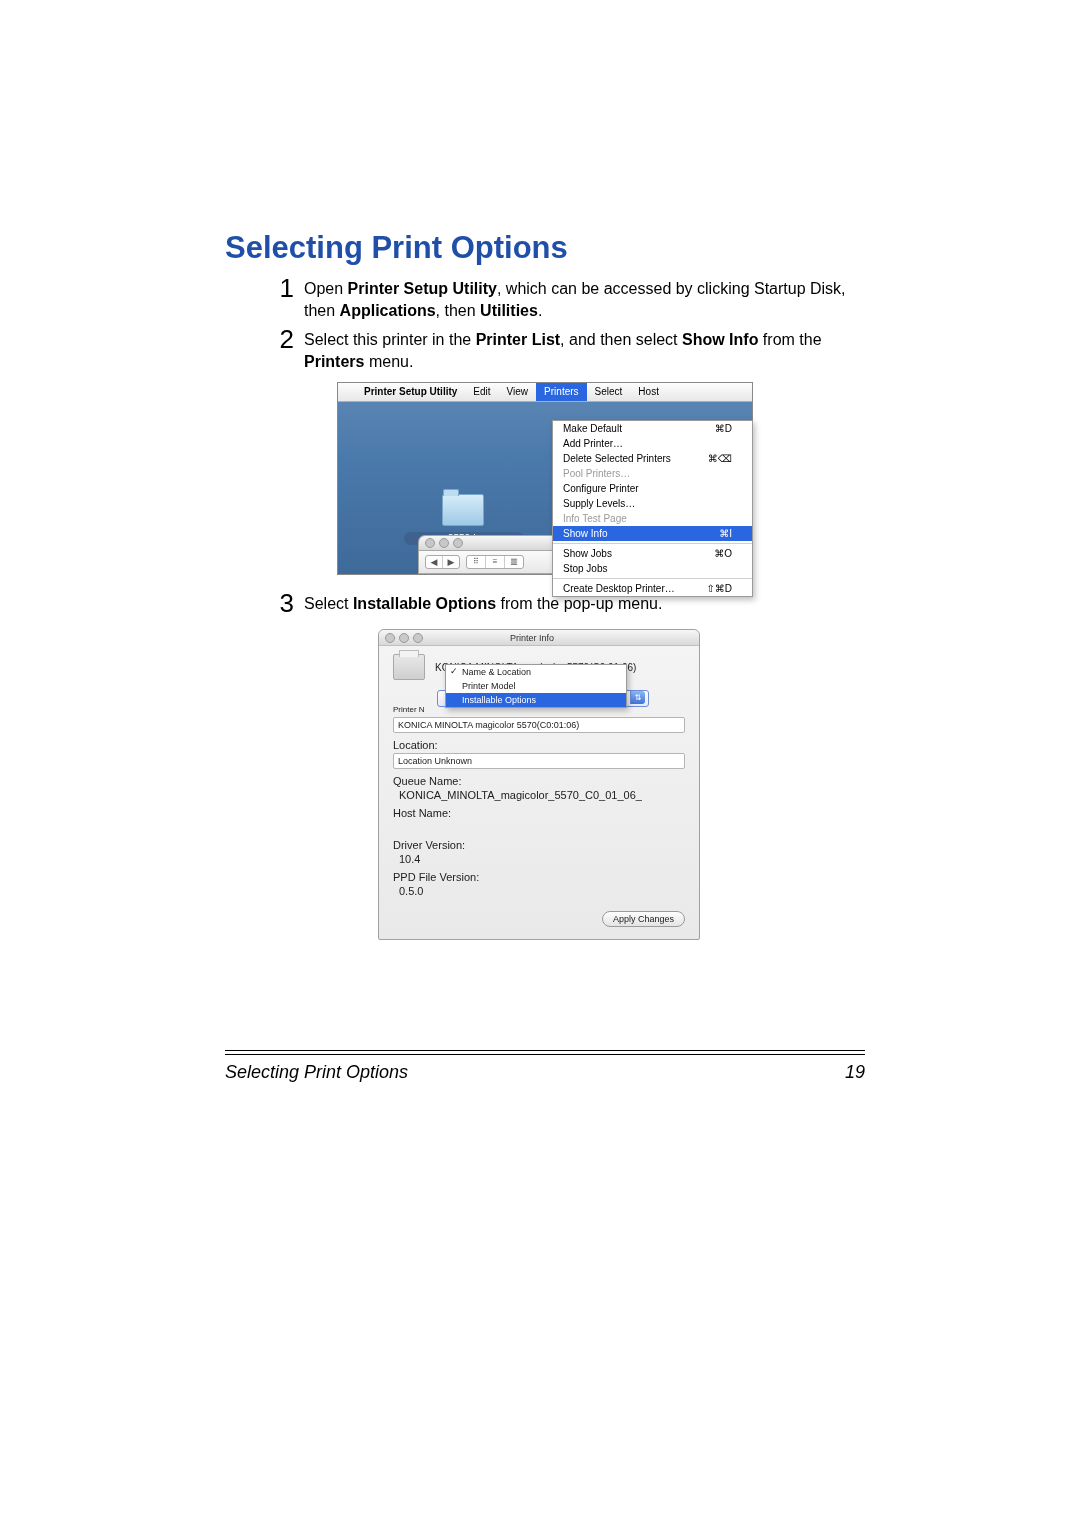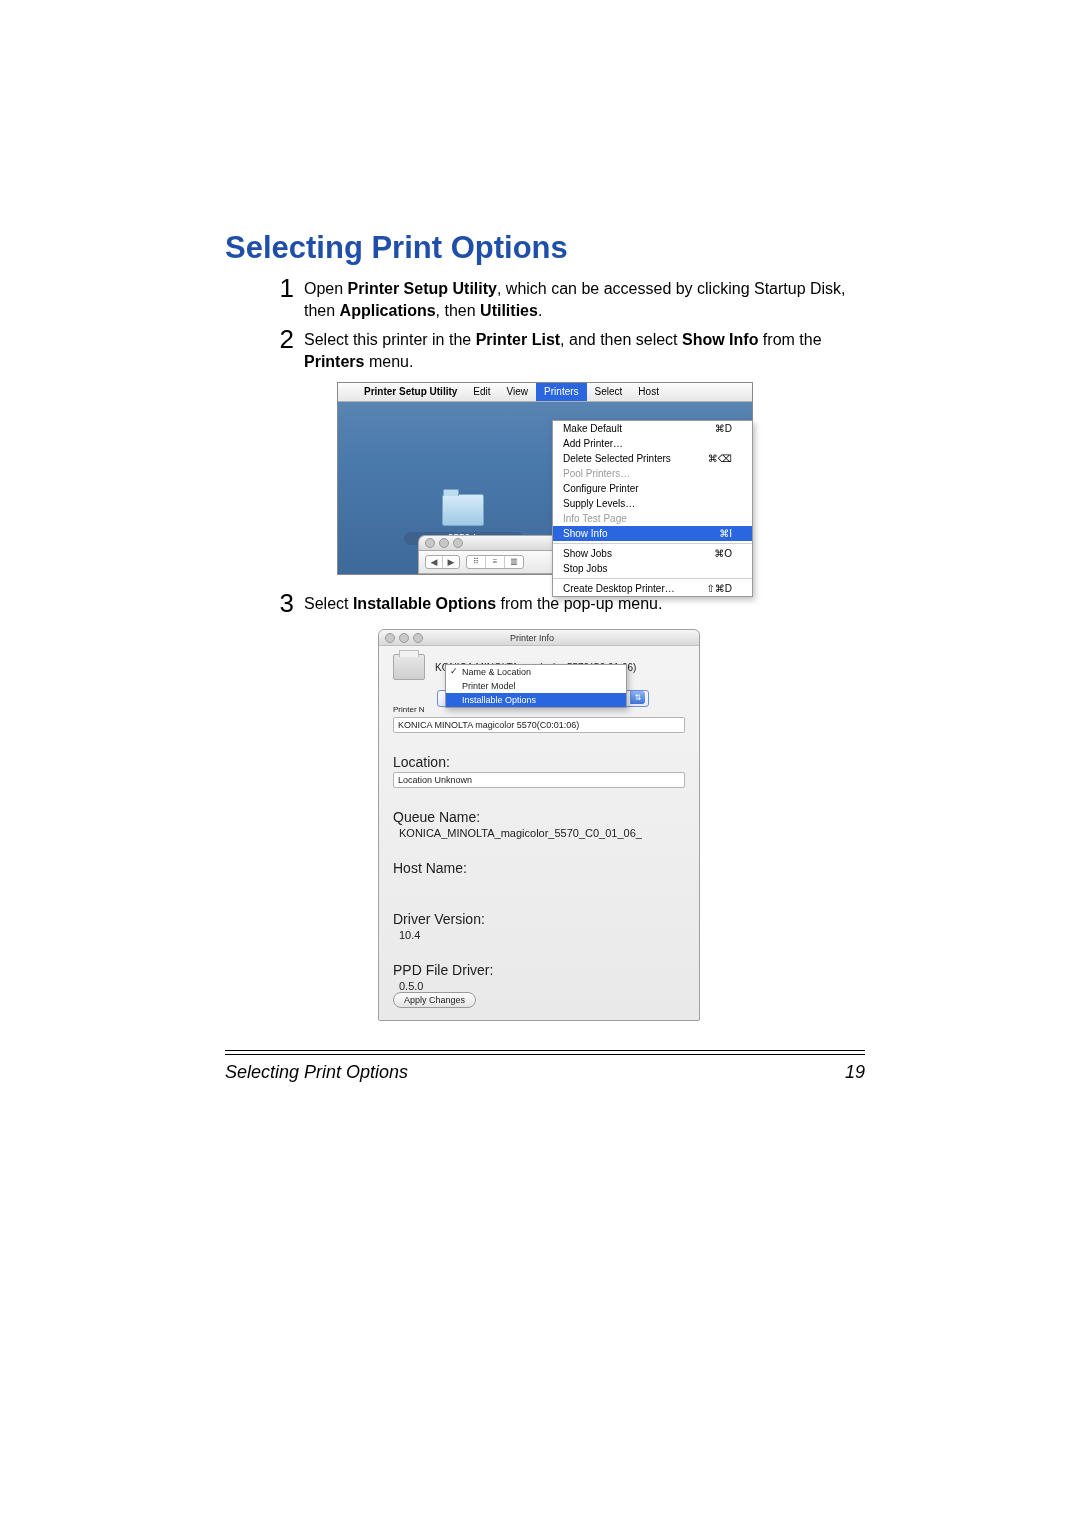"Location:" .s2-field-label { font-size: 14px -> 11px; margin-top: 21px -> 6px }
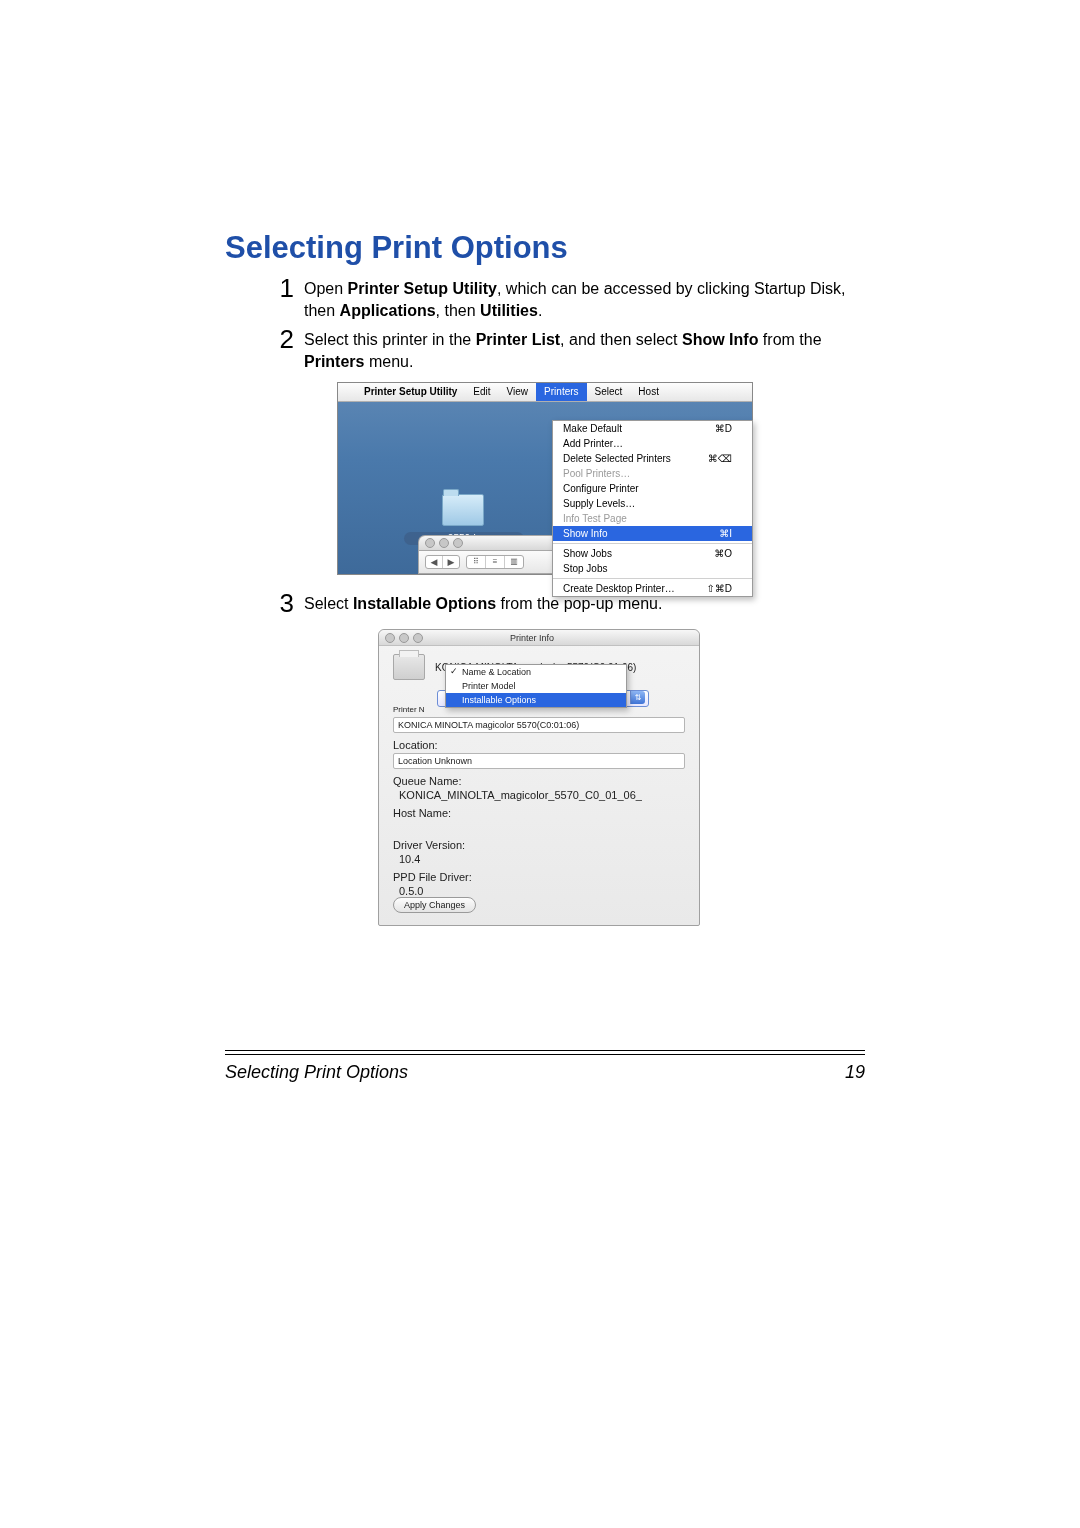"PPD File Driver:" div.s2-field-label { text: Driver -> Version }
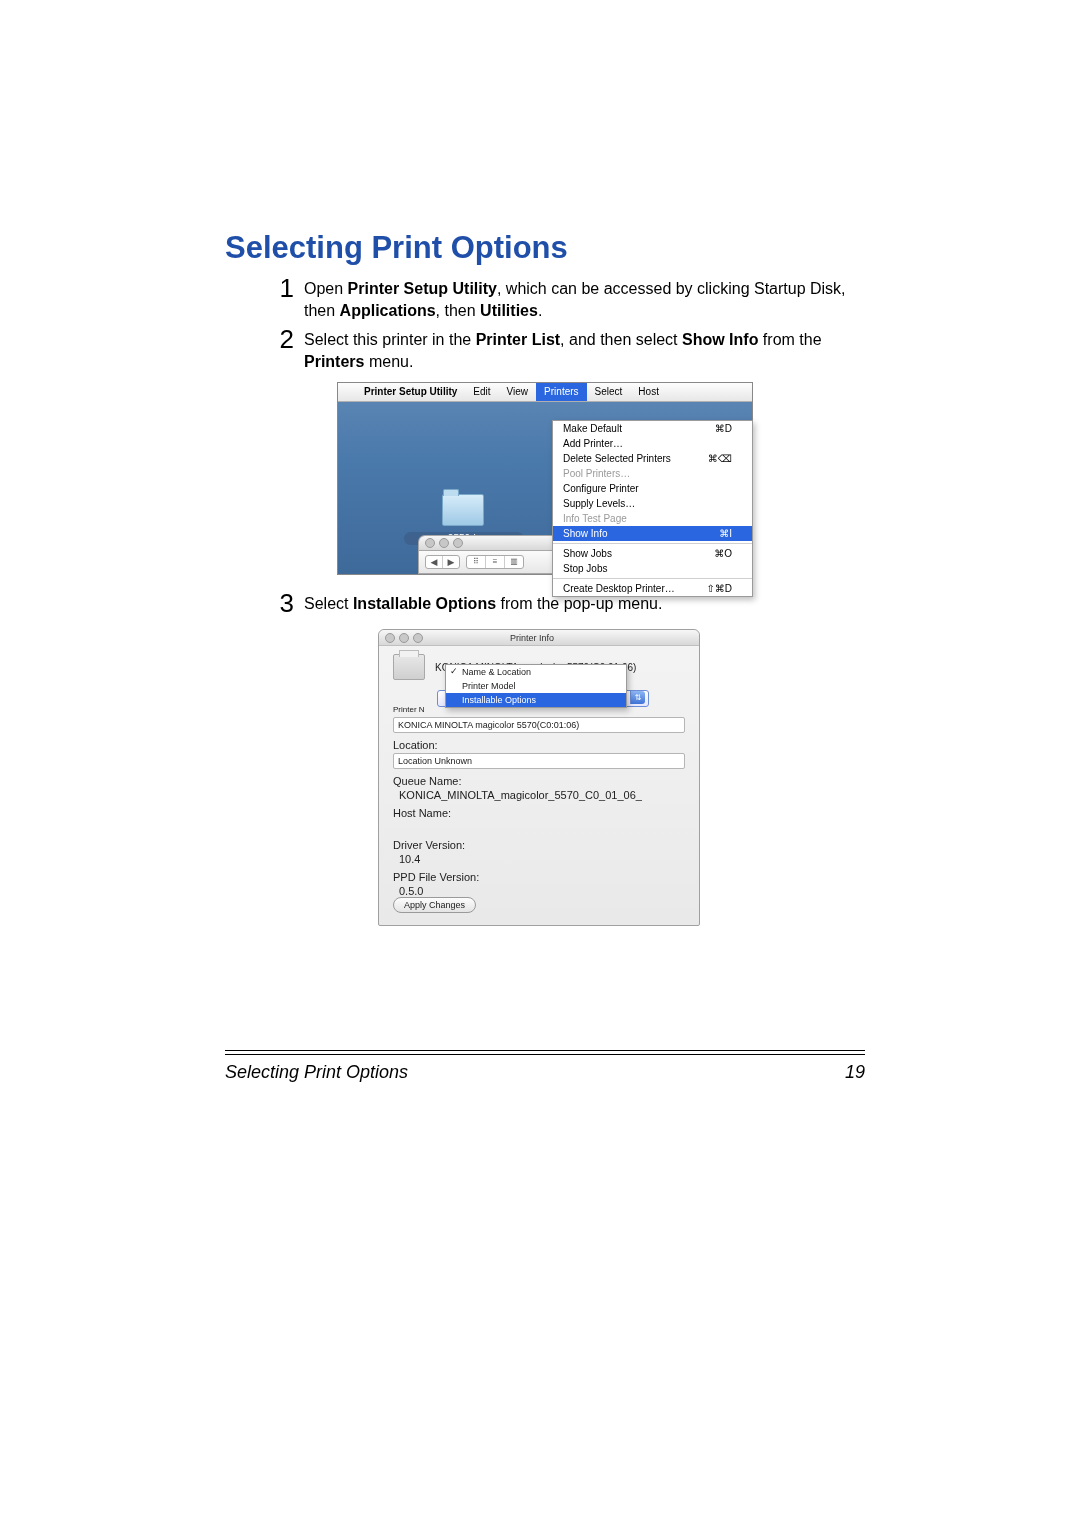"Apply Changes" .s2-apply { margin-top: none -> 14px; text-align: none -> right }
